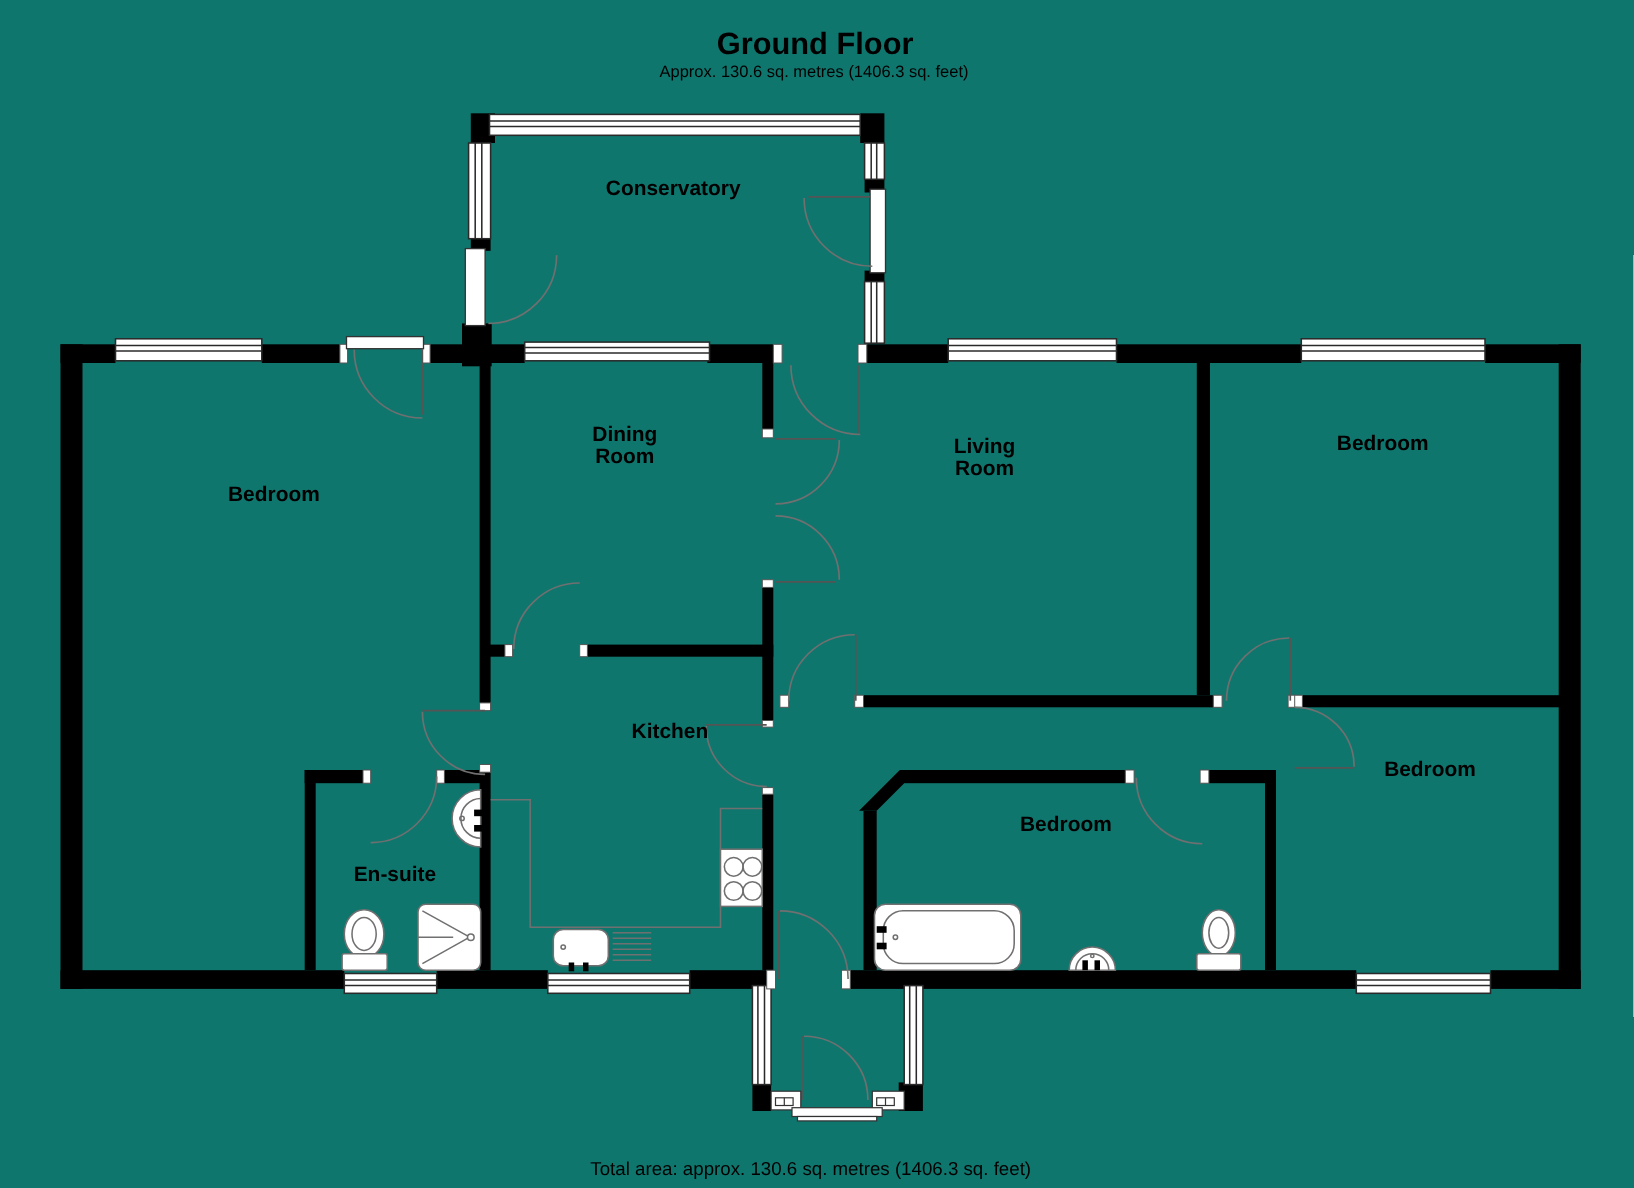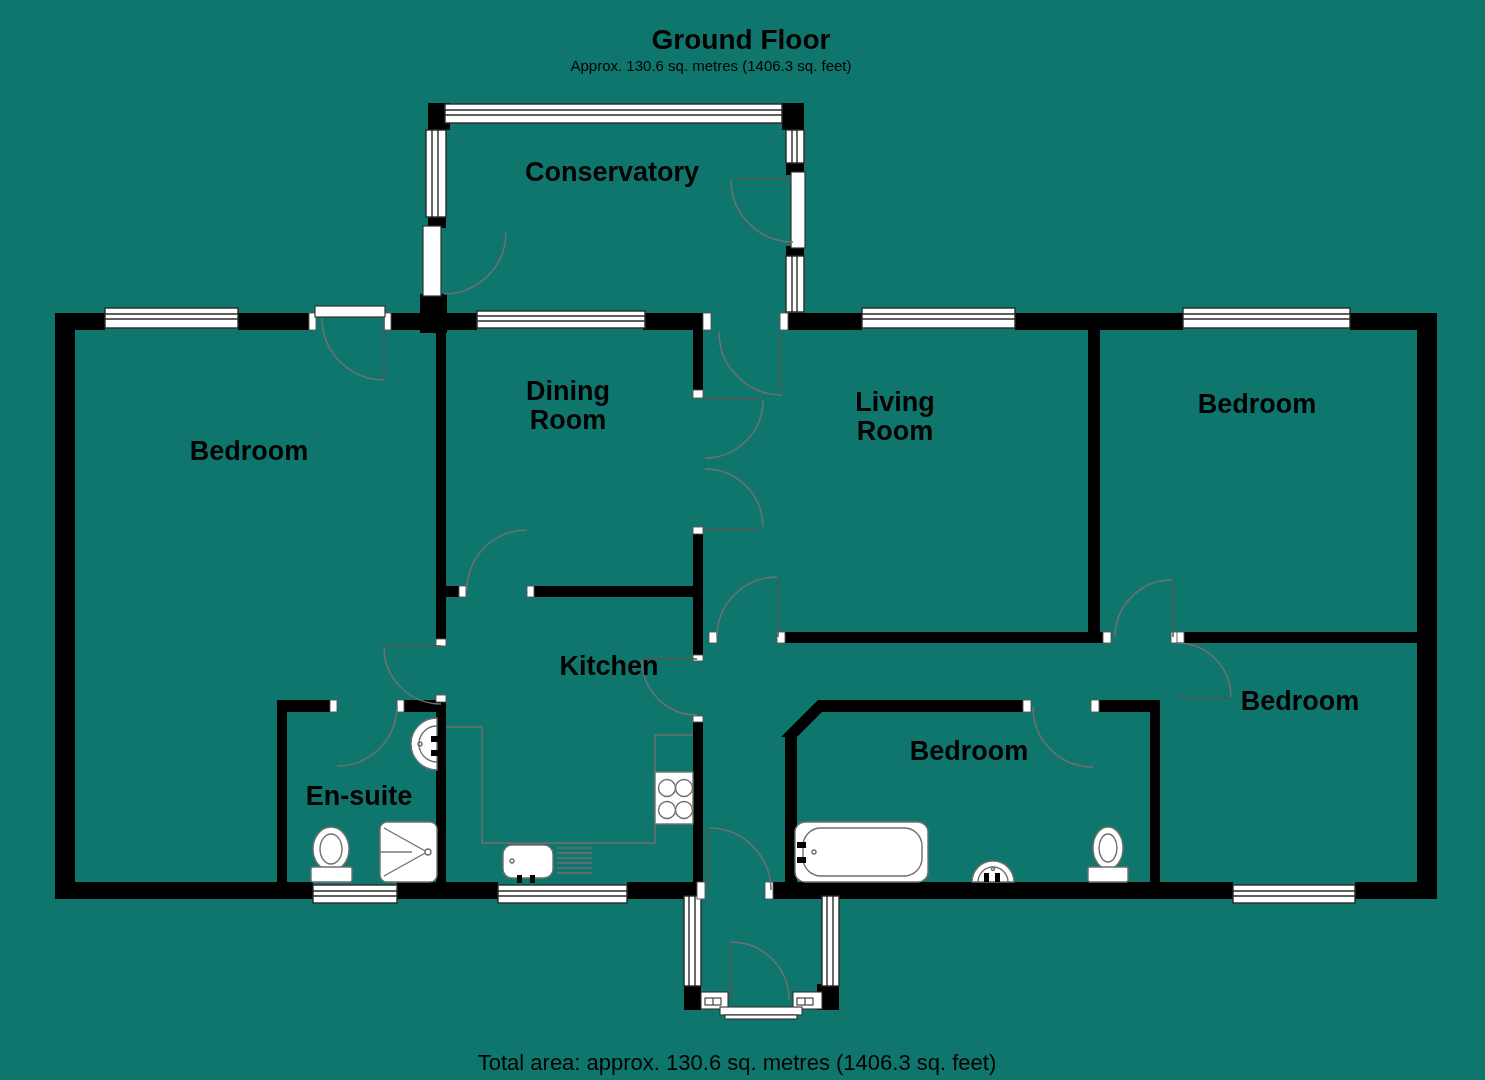"Approx. 130.6 sq. metres (1406.3" div.lbl { left: 711px -> 740px }
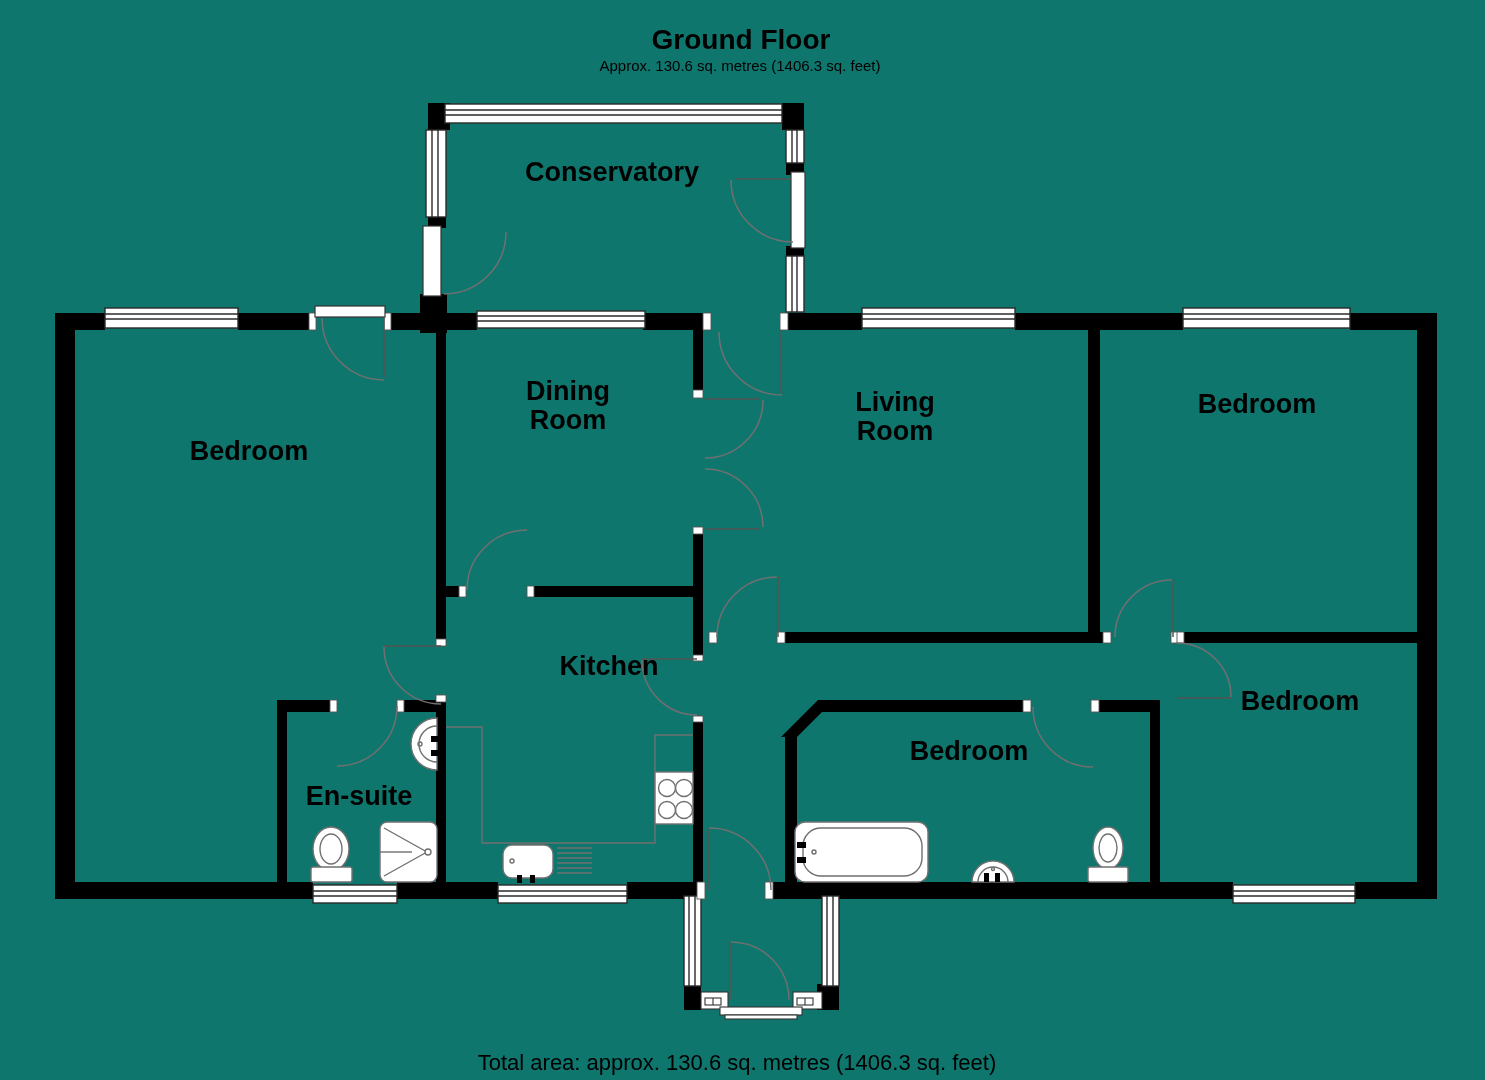"Conservatory" .lbl.room { font-size: 27px -> 19px }
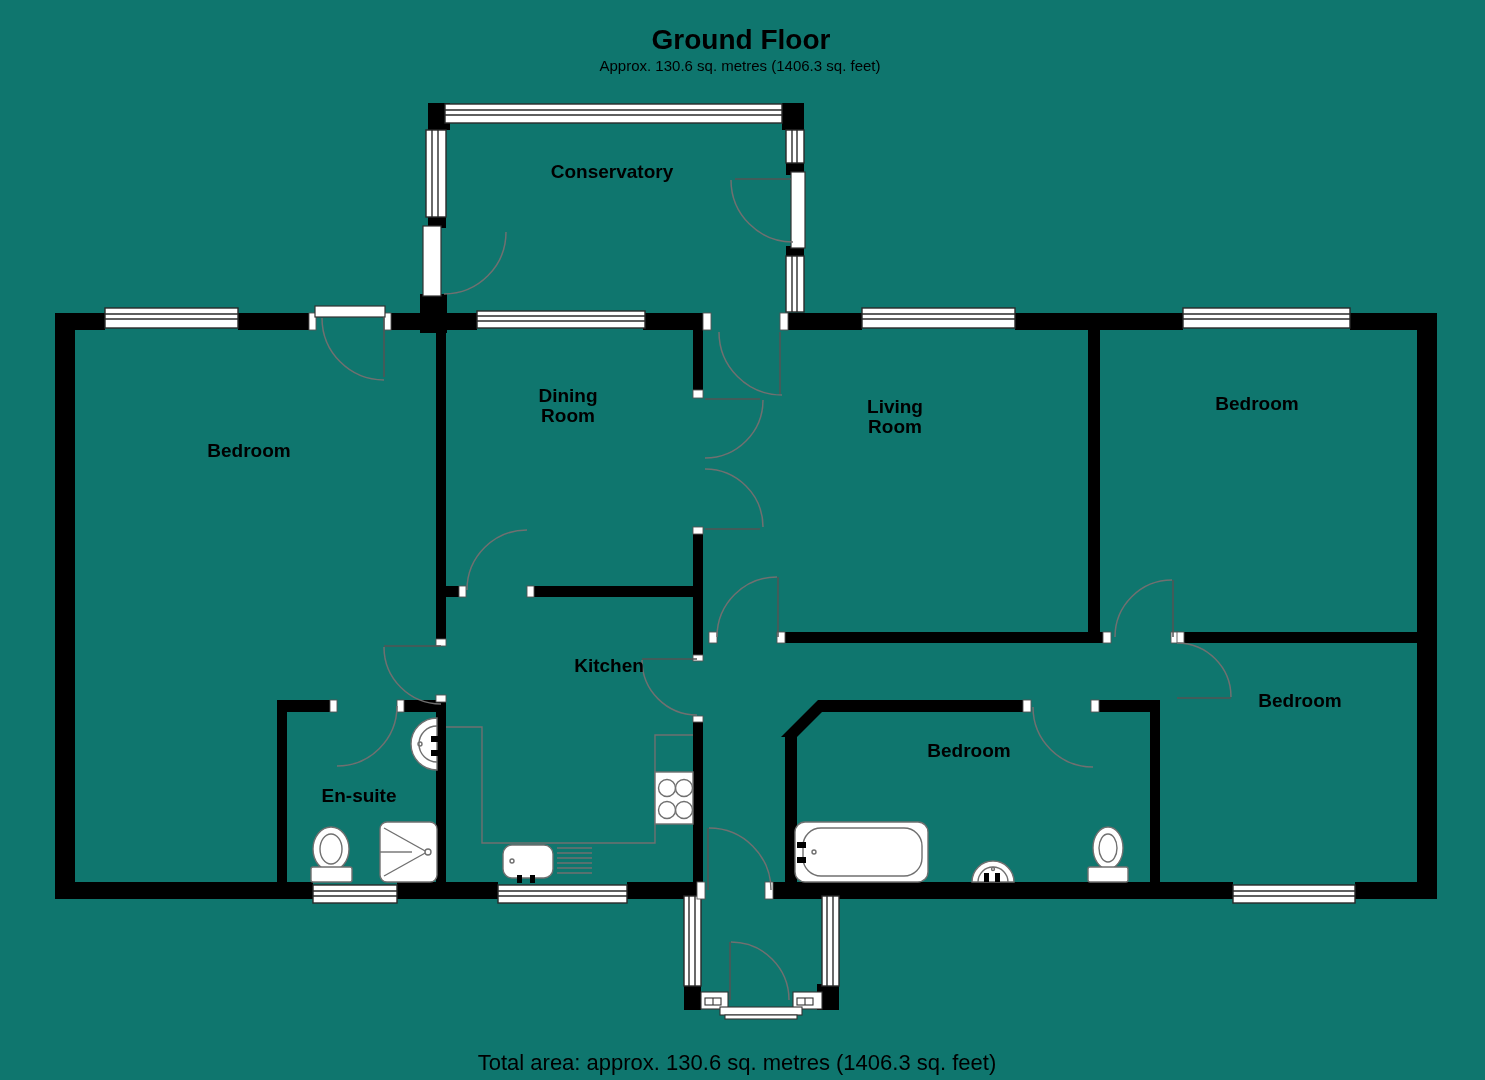"Total area: approx. 130.6 sq." .lbl.footer { font-size: 22px -> 17px }
